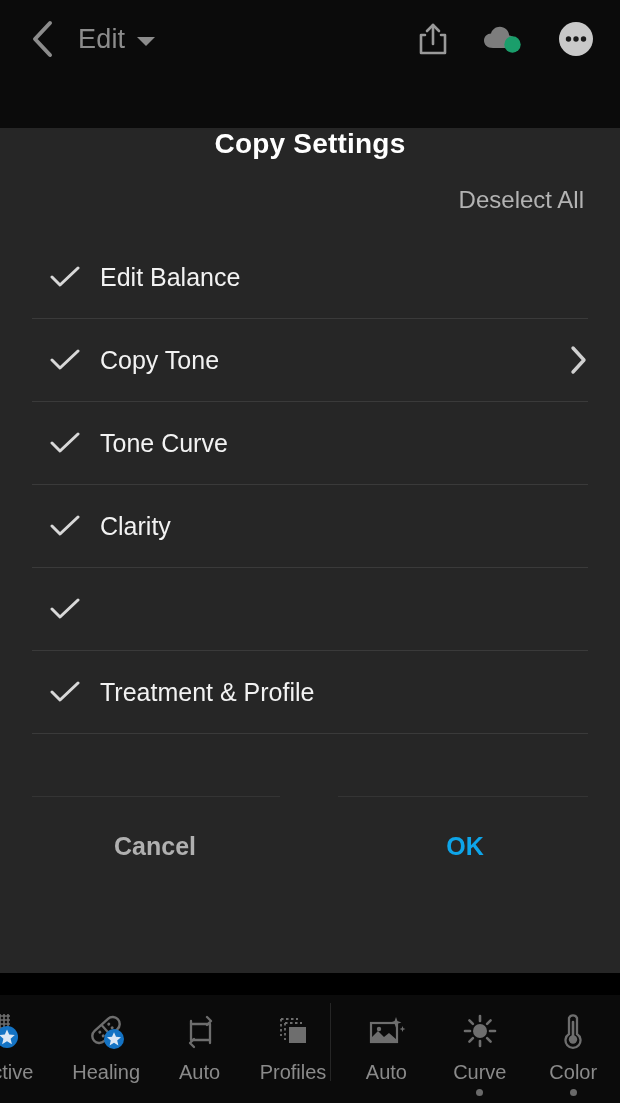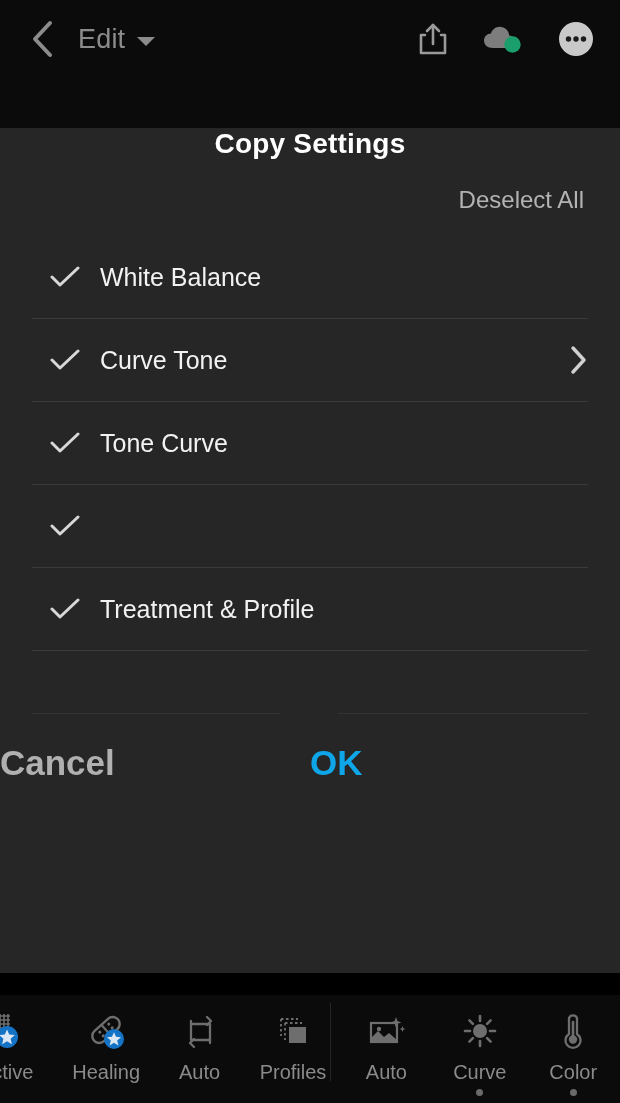"White Balance" span.row-label { text: White -> Edit }
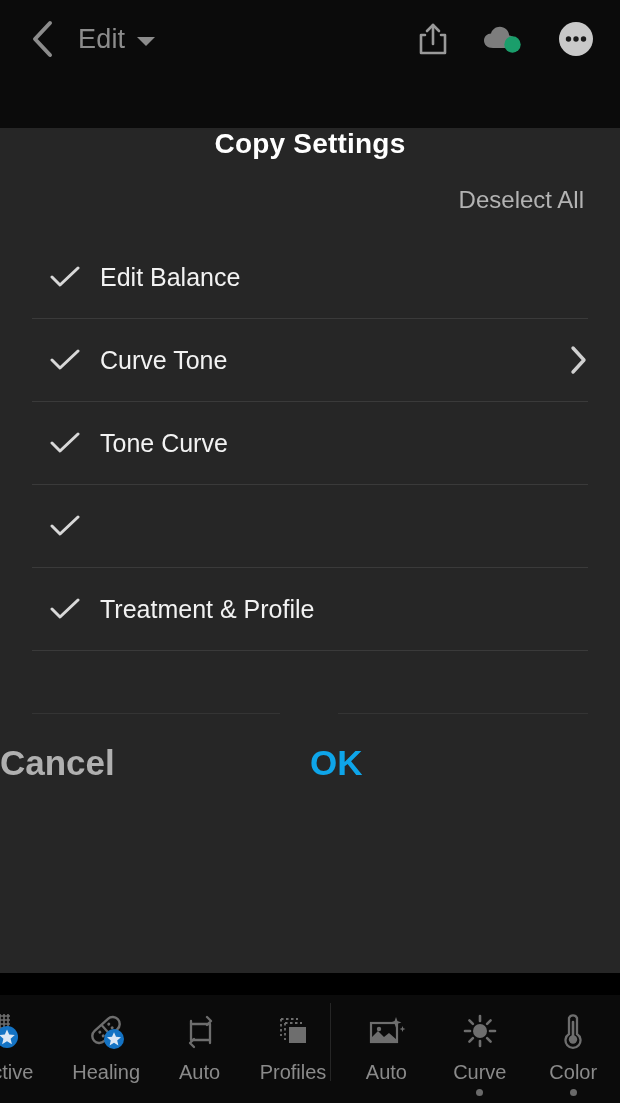"Curve Tone" span.row-label { text: Curve -> Copy }
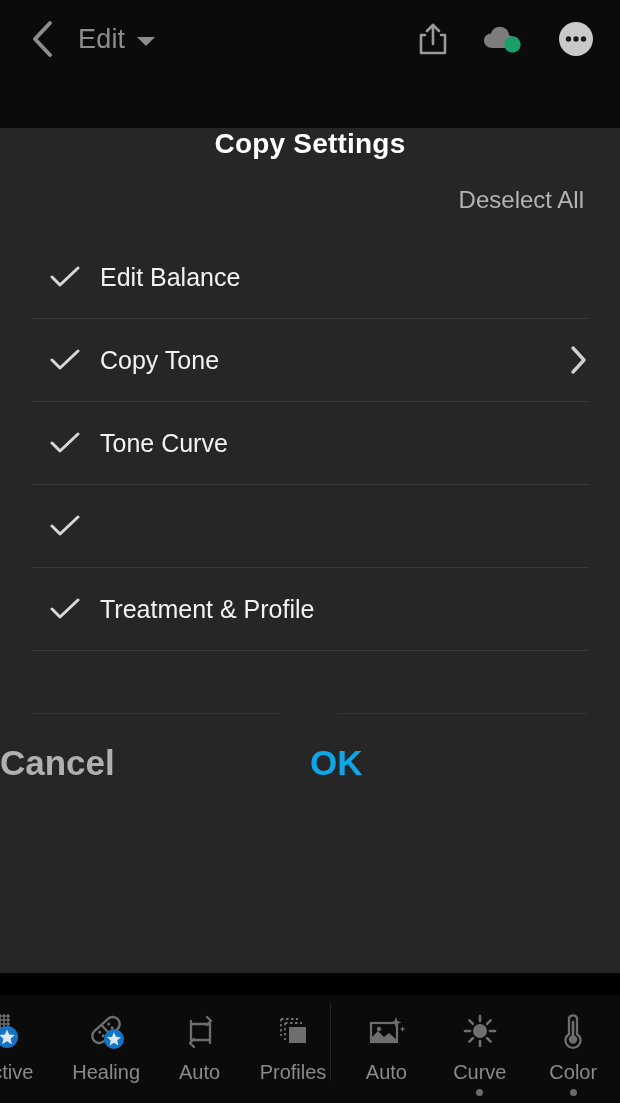"Clarity" div.row { html: none -> <div> <span> <svg> <path></path> </svg> </span> <span>Clarity</span> </div> }
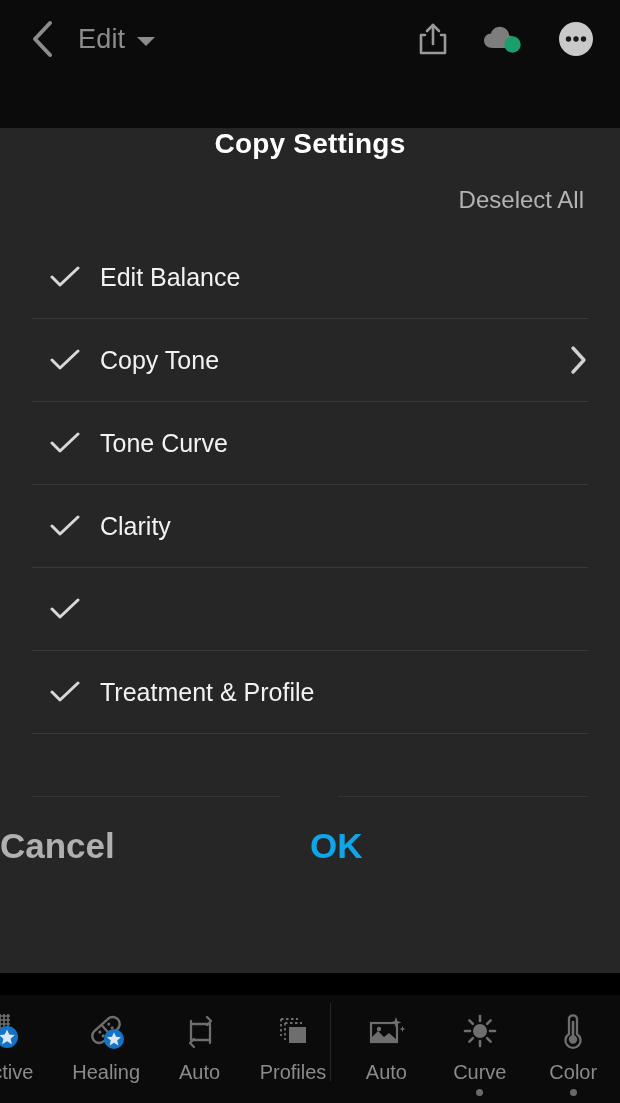"Cancel" .btn-cancel, .btn-ok { font-size: 35px -> 25px; text-align: left -> center }
